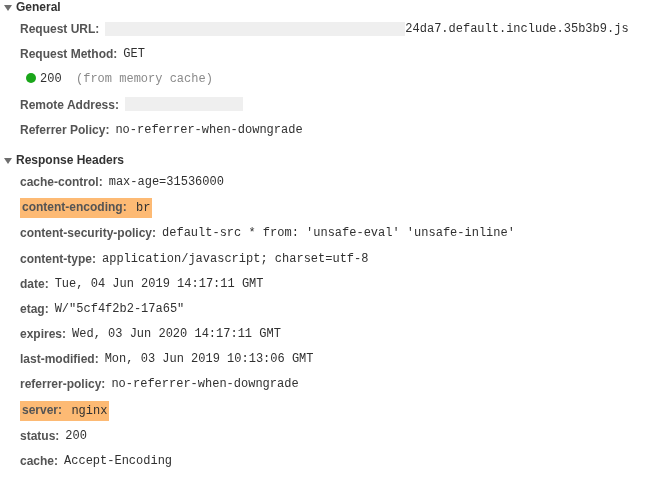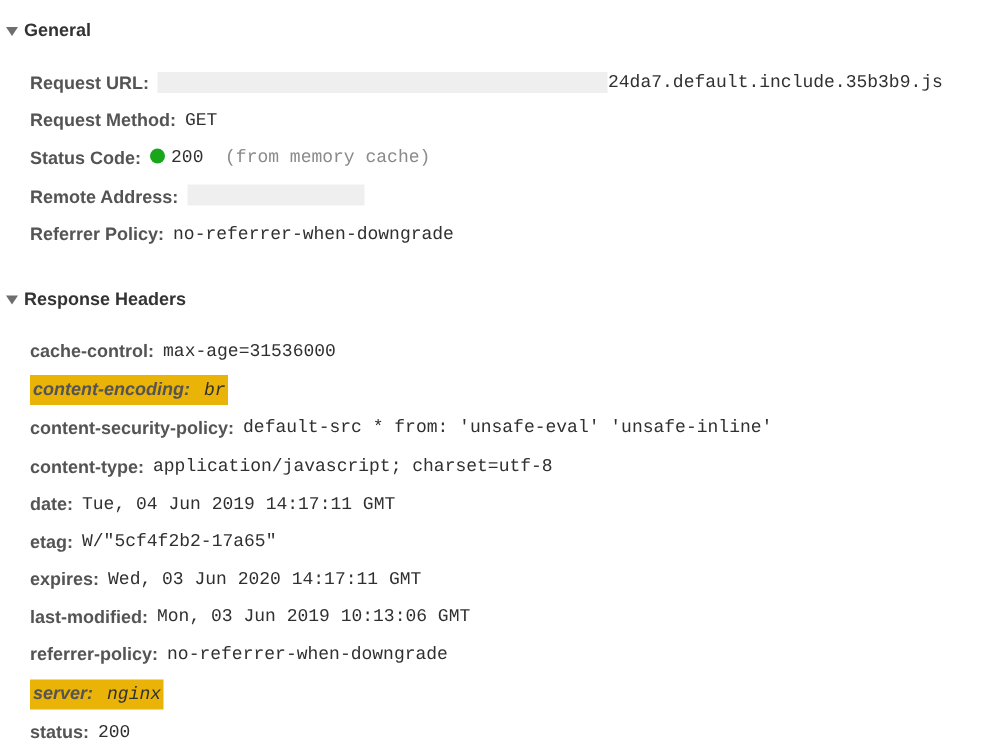"General" .section-header { padding: 13px 4px -> 0 4px }
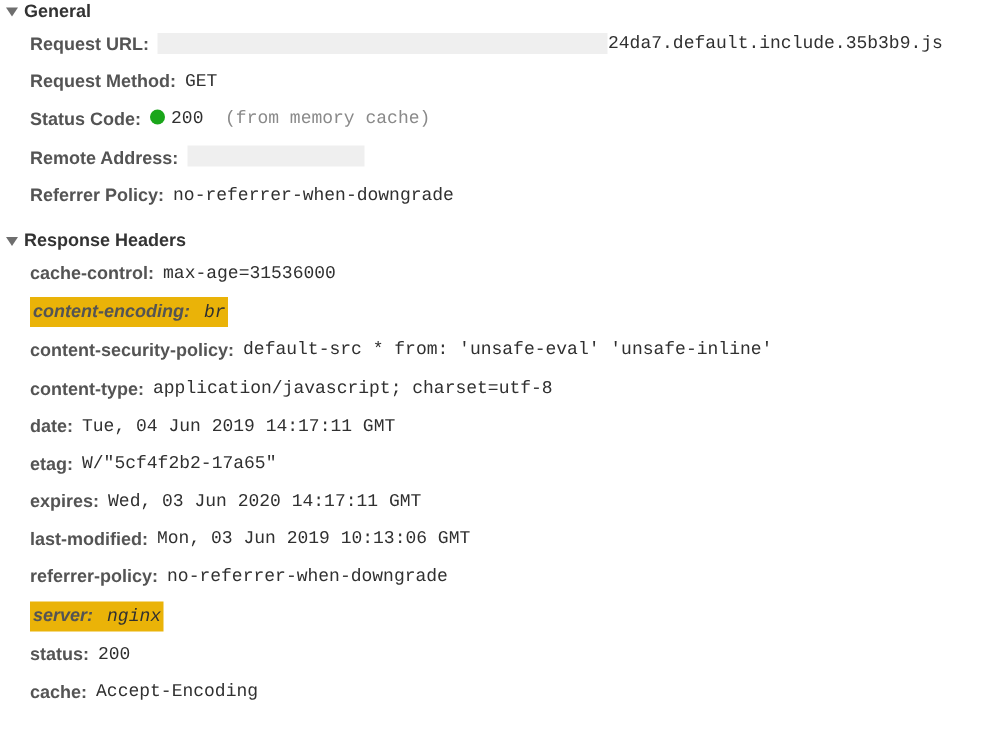"Status Code:" span.kv-key { html: <span>Status Code:</span> -> none }
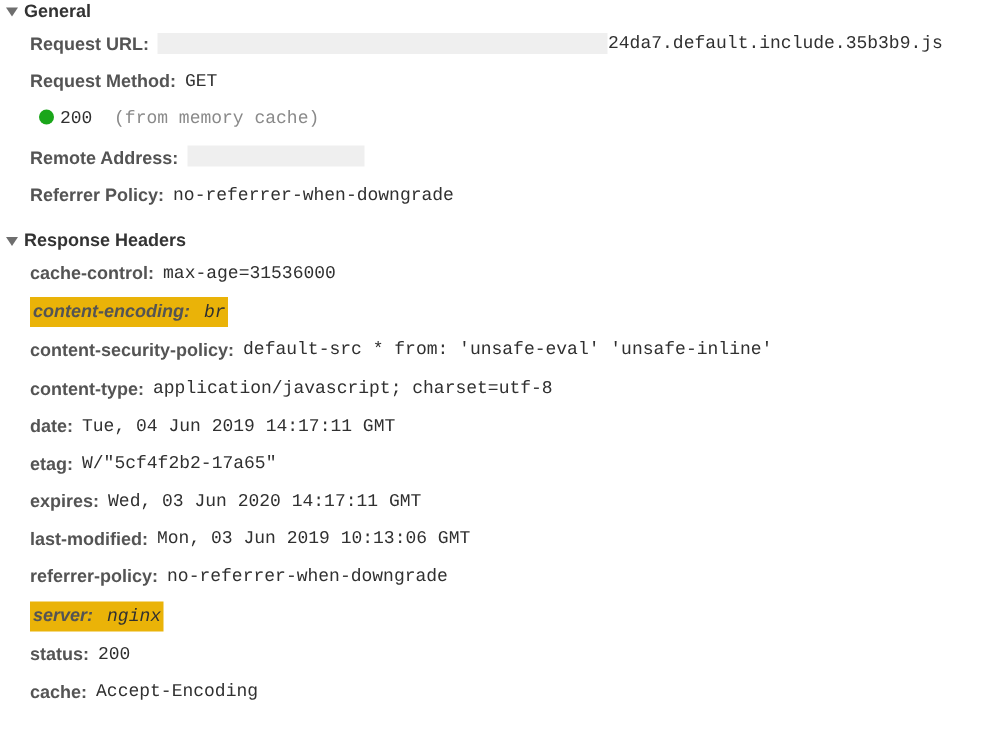"content-encoding: br" .hl { background: #eab308 -> #fdba74; font-style: italic -> none }
